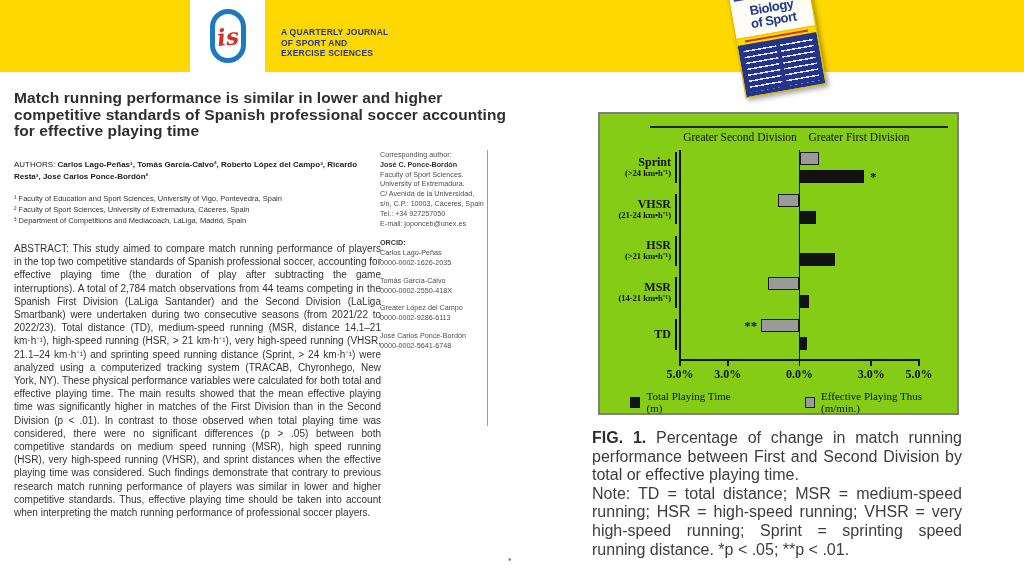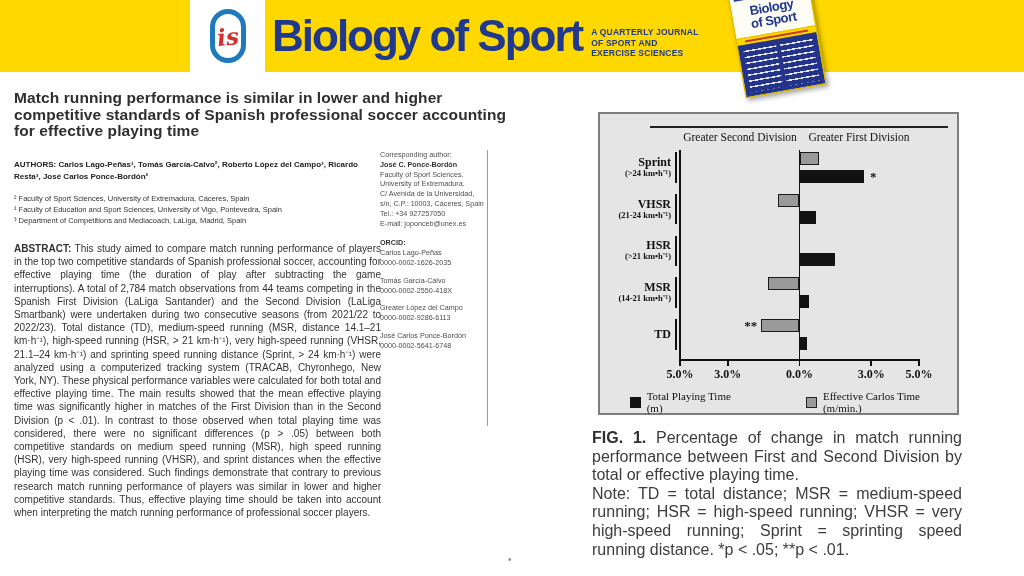"Biology of Sport" div.journal-title { html: <div>Biology of Sport</div> -> none }
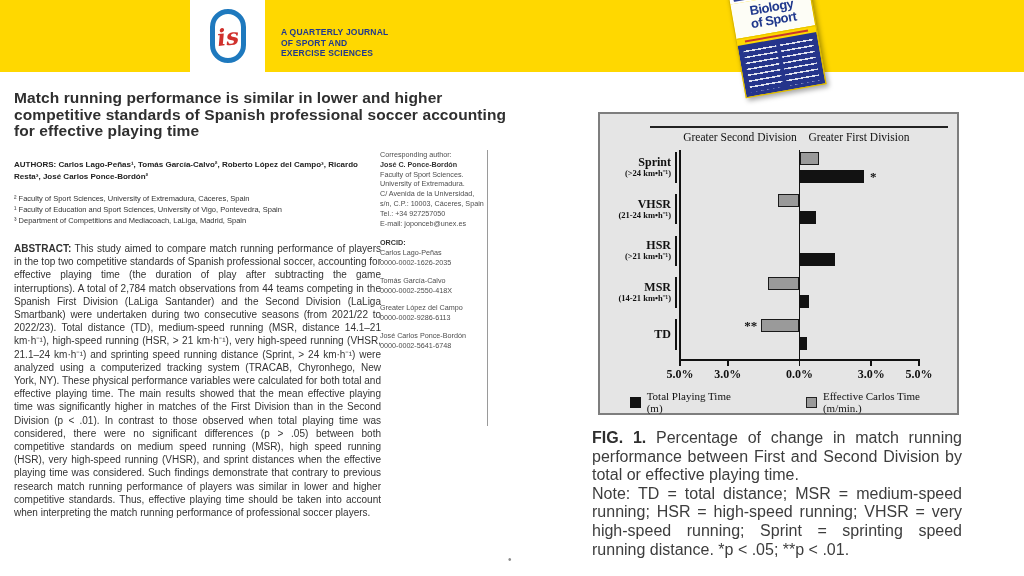"Greater Second Division" .fig { background: #e5e5e5 -> #84cc16 }
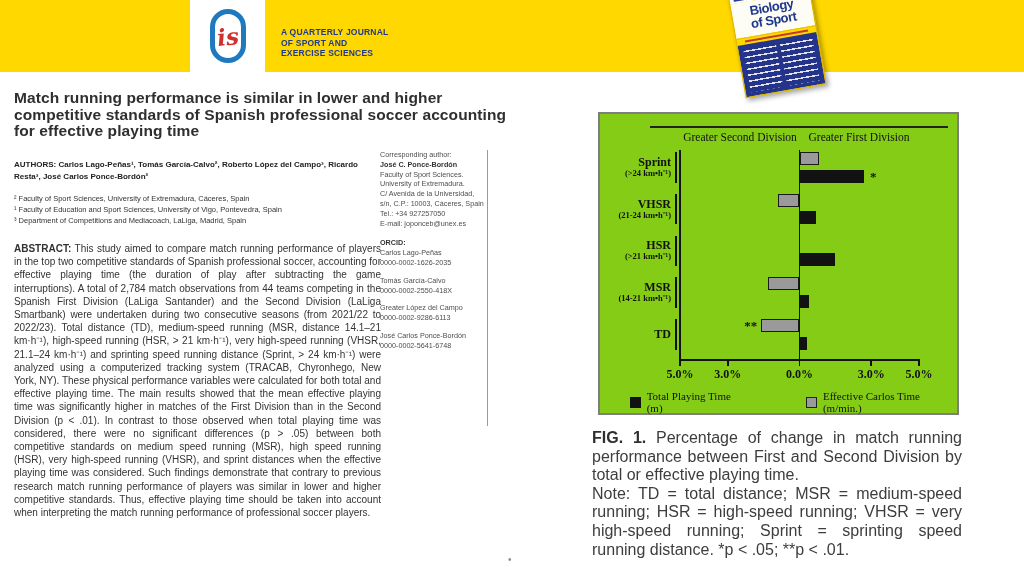"AUTHORS:" .abstract b,.authors b { font-weight: bold -> normal }
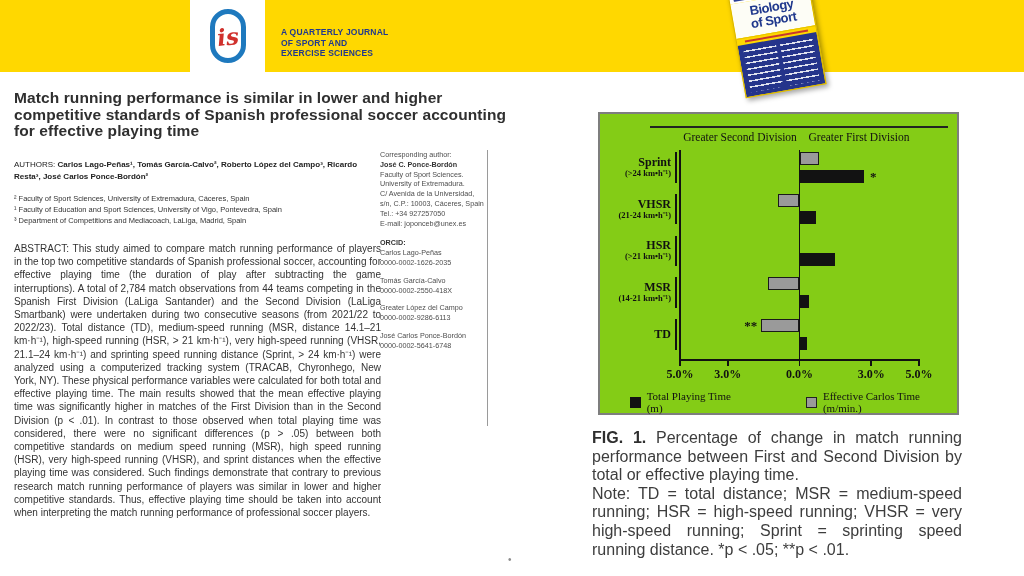"² Faculty of Sport Sciences," div { order: before "¹ Faculty of Education and" -> after "¹ Faculty of Education and" }
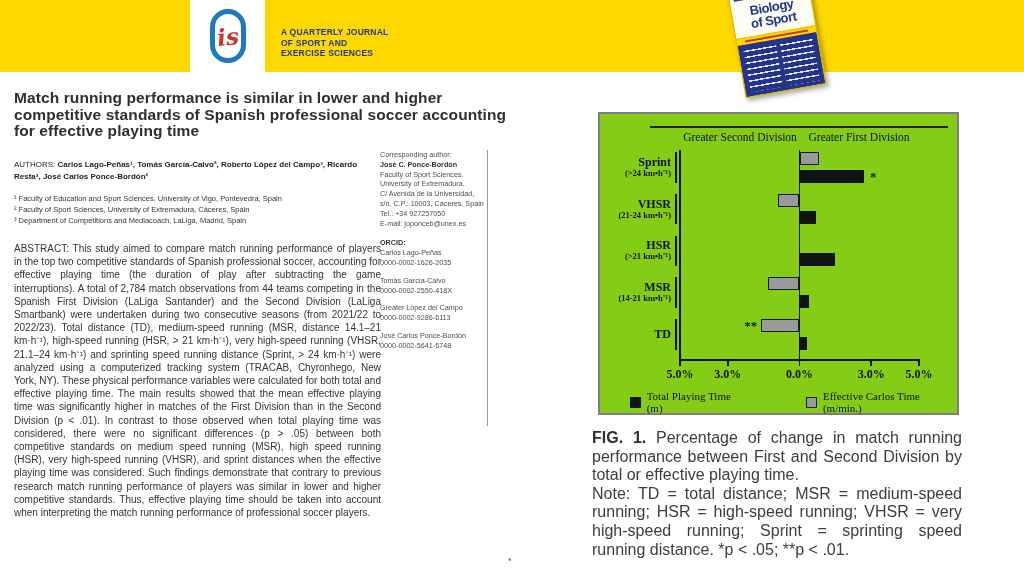"Effective Carlos Time (m/min.)" span { text: Carlos Time -> Playing Thus }
